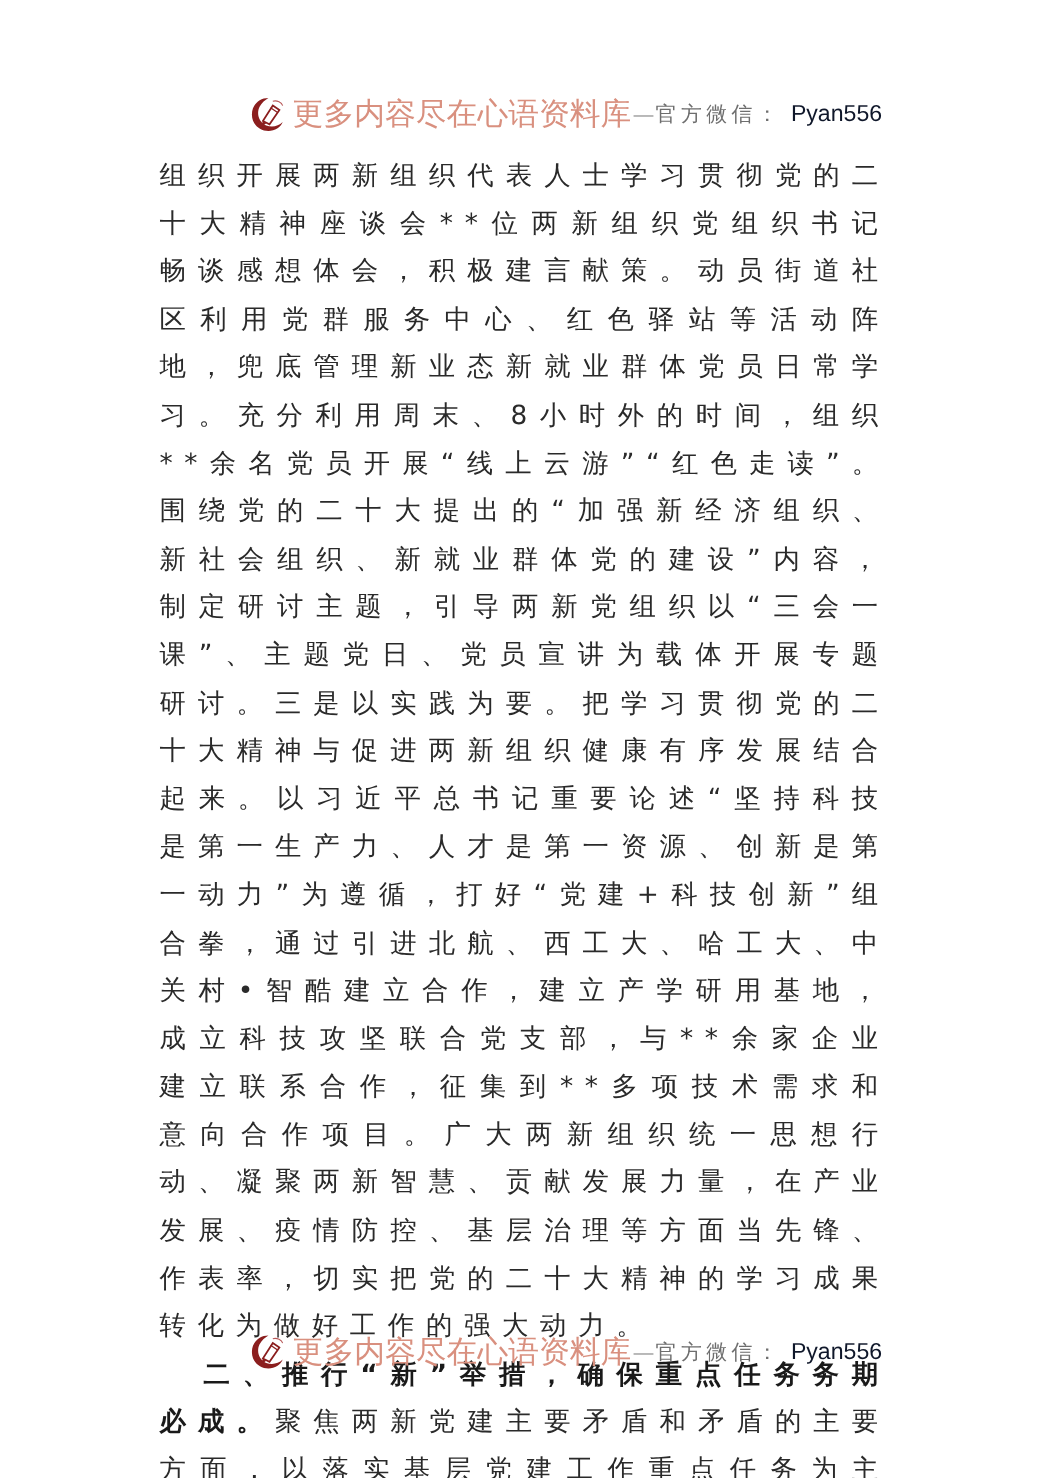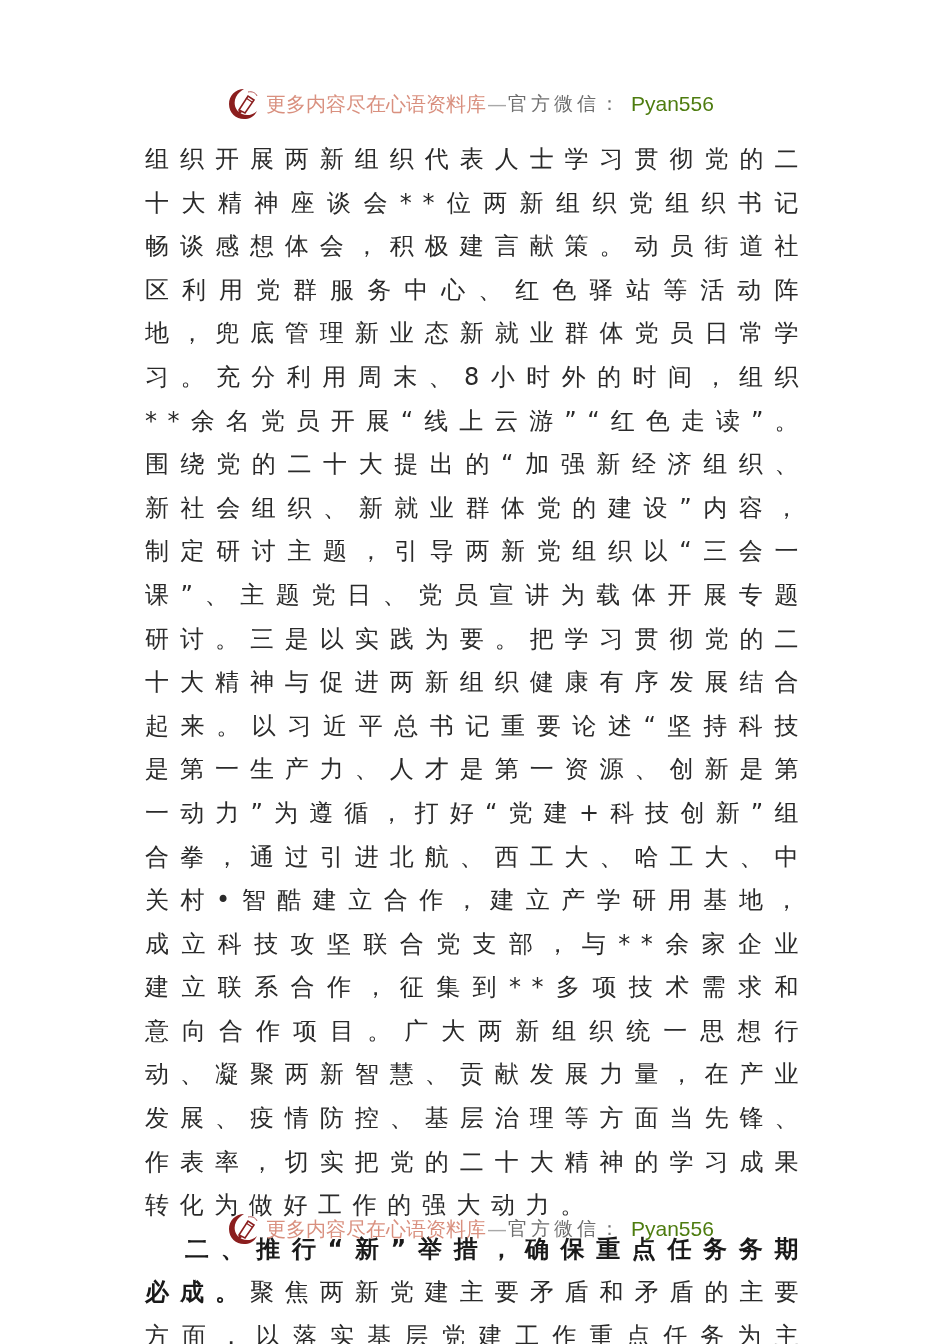"更多内容尽在心语资料库" .wm-site { font-size: 20px -> 28px }
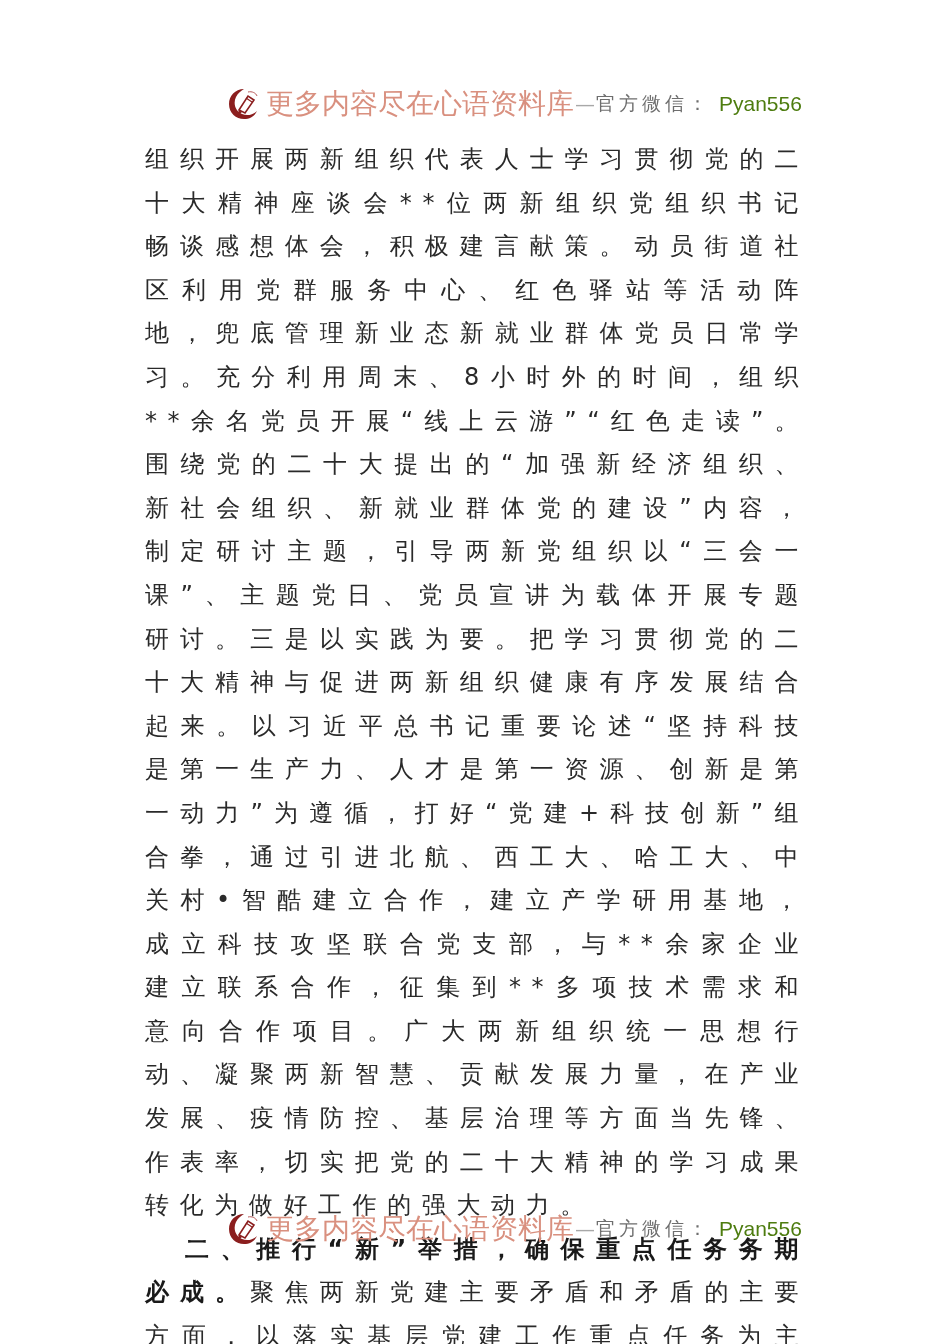"Pyan556" .wm-id { color: #4d7c0f -> #0f172a }
